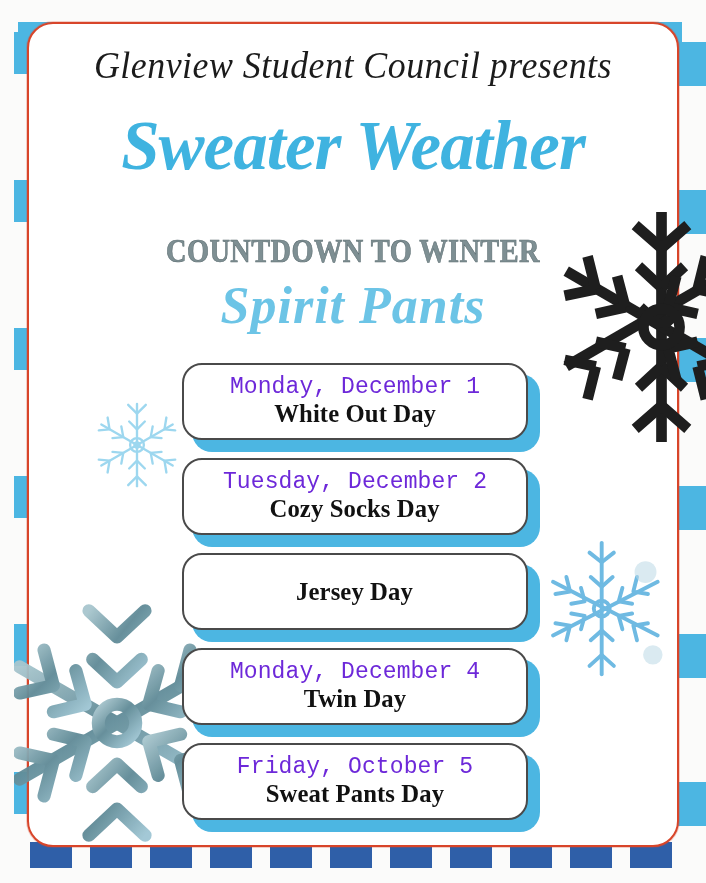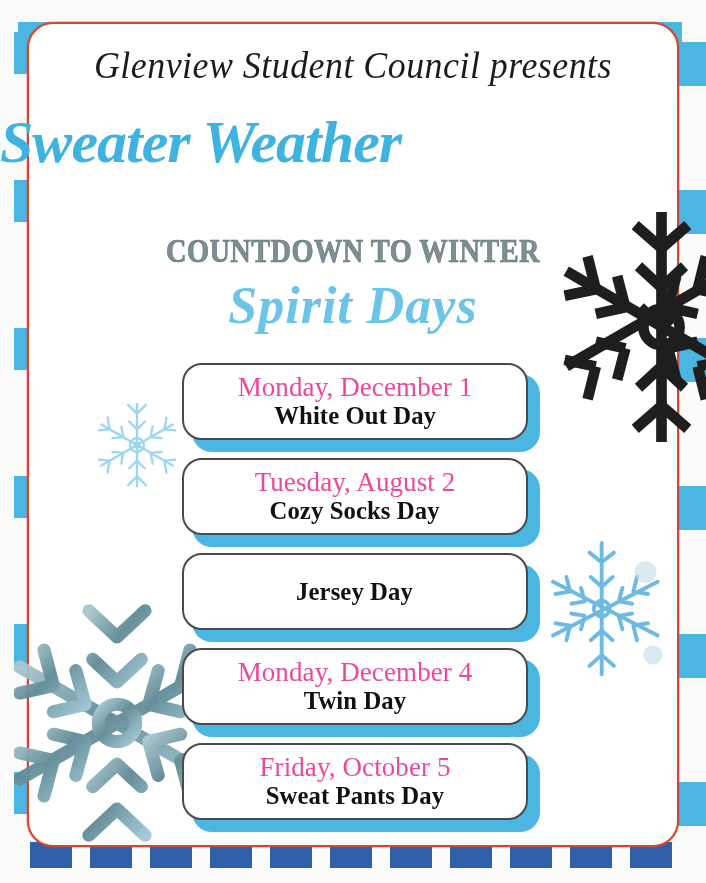"Sweater Weather" .main-title { font-size: 60px -> 69px; text-align: none -> center }
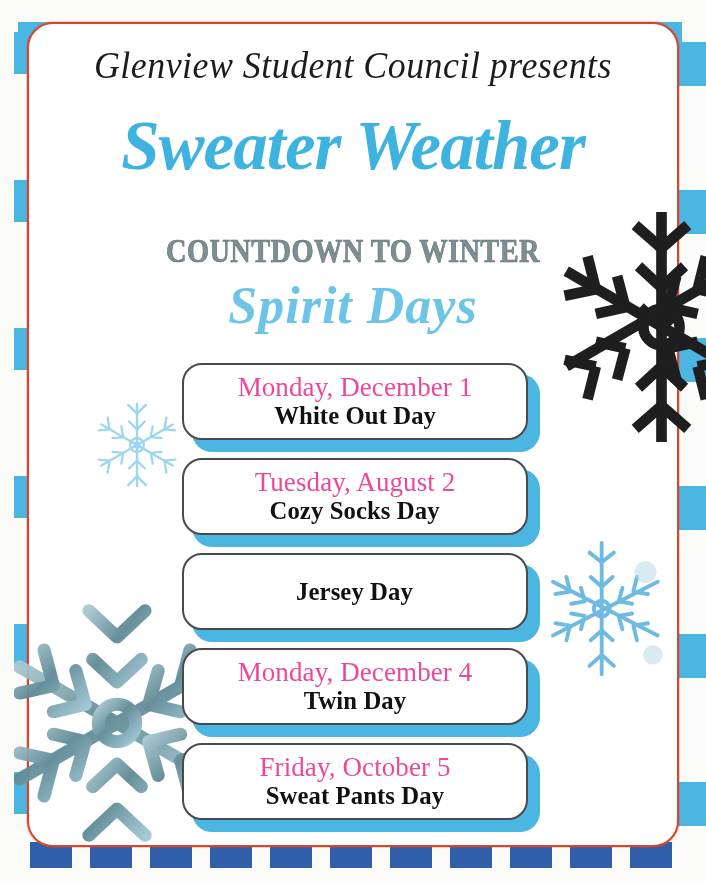"Spirit Days" div.spirit { text: Days -> Pants }
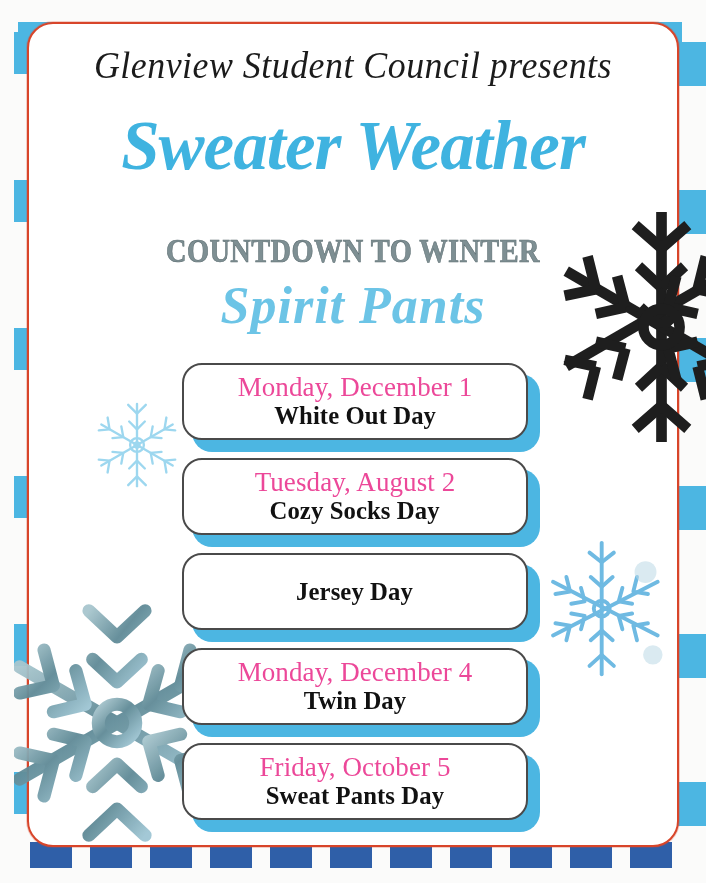"Monday, December 1" .day-date { color: #ec4899 -> #6d28d9; font-family: Liberation Serif, serif -> Liberation Mono, monospace; font-size: 27px -> 23px }
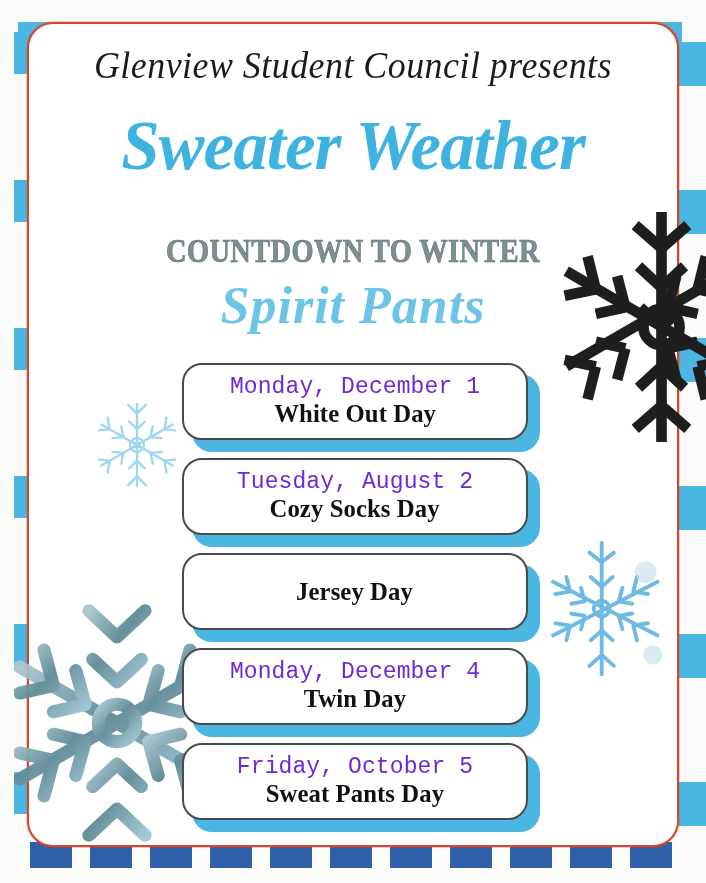"Tuesday, August 2" div.day-date { text: August -> December }
